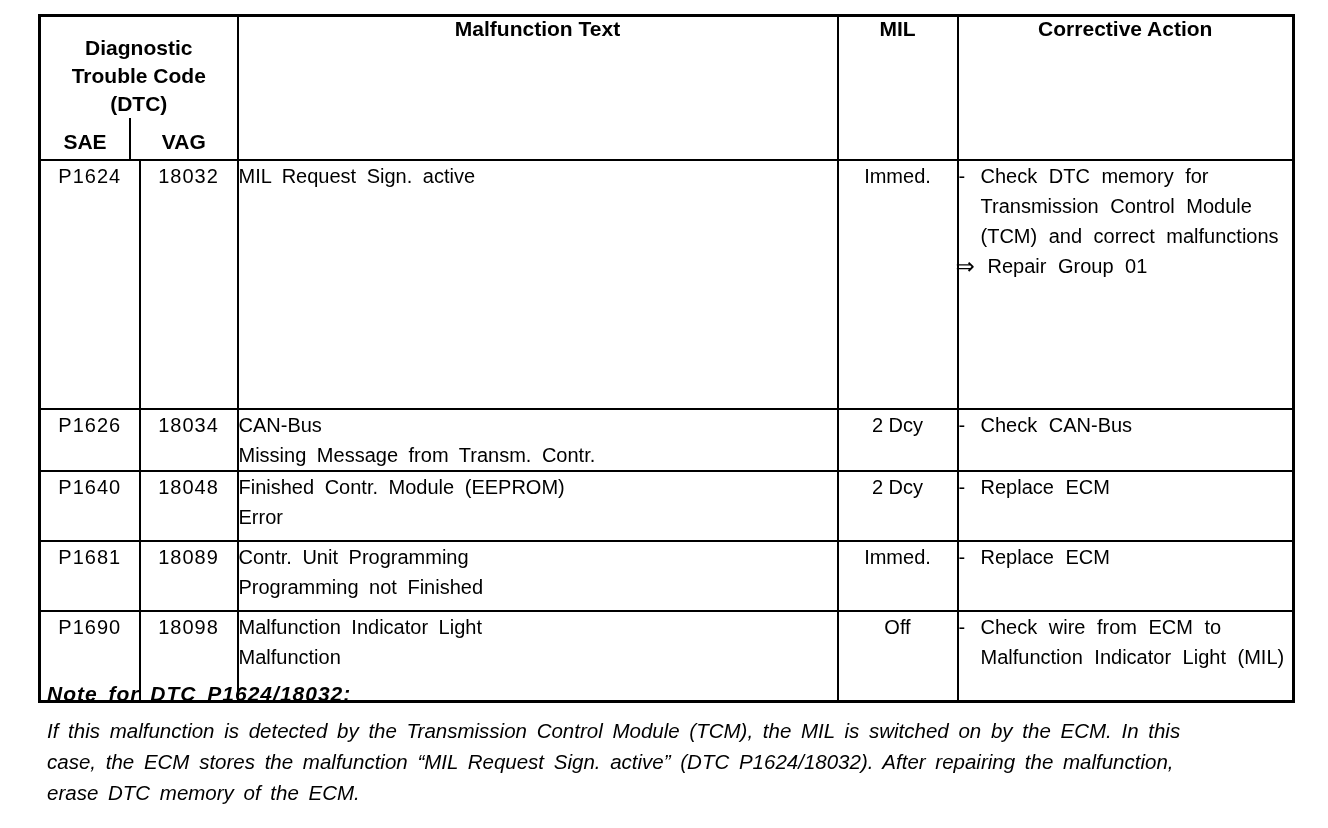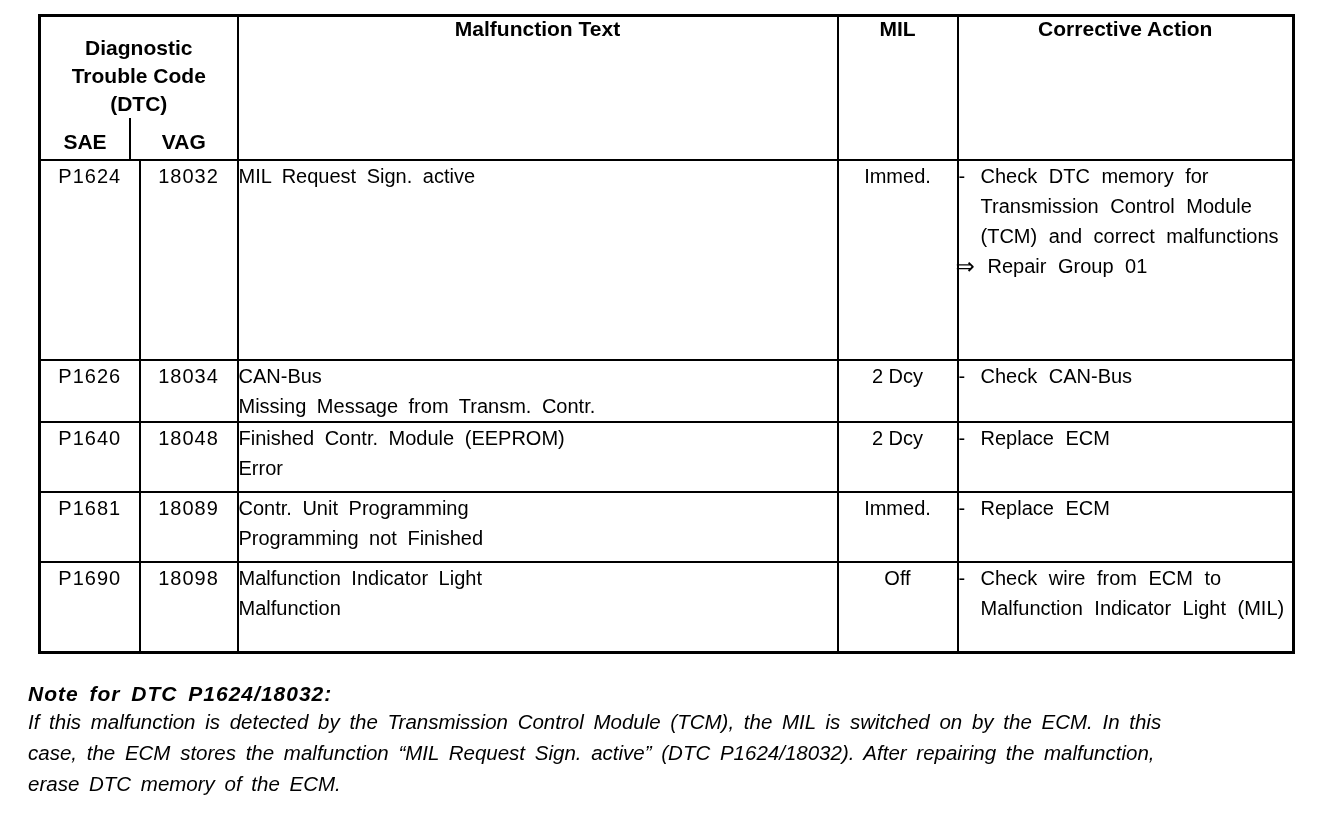"P1624" tbody tr.r1 { height: 200px -> 249px }
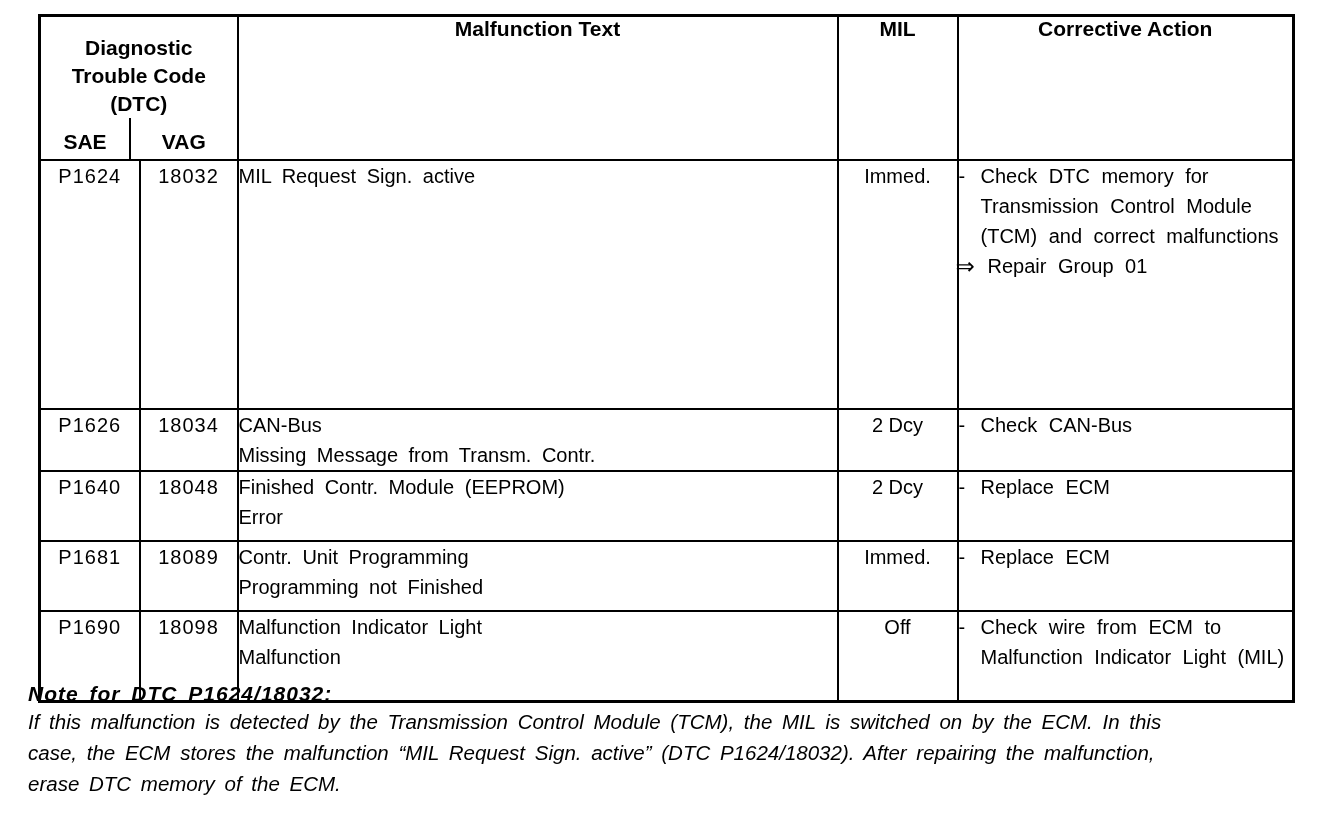"Note for DTC P1624/18032:" .note { left: 28px -> 47px }
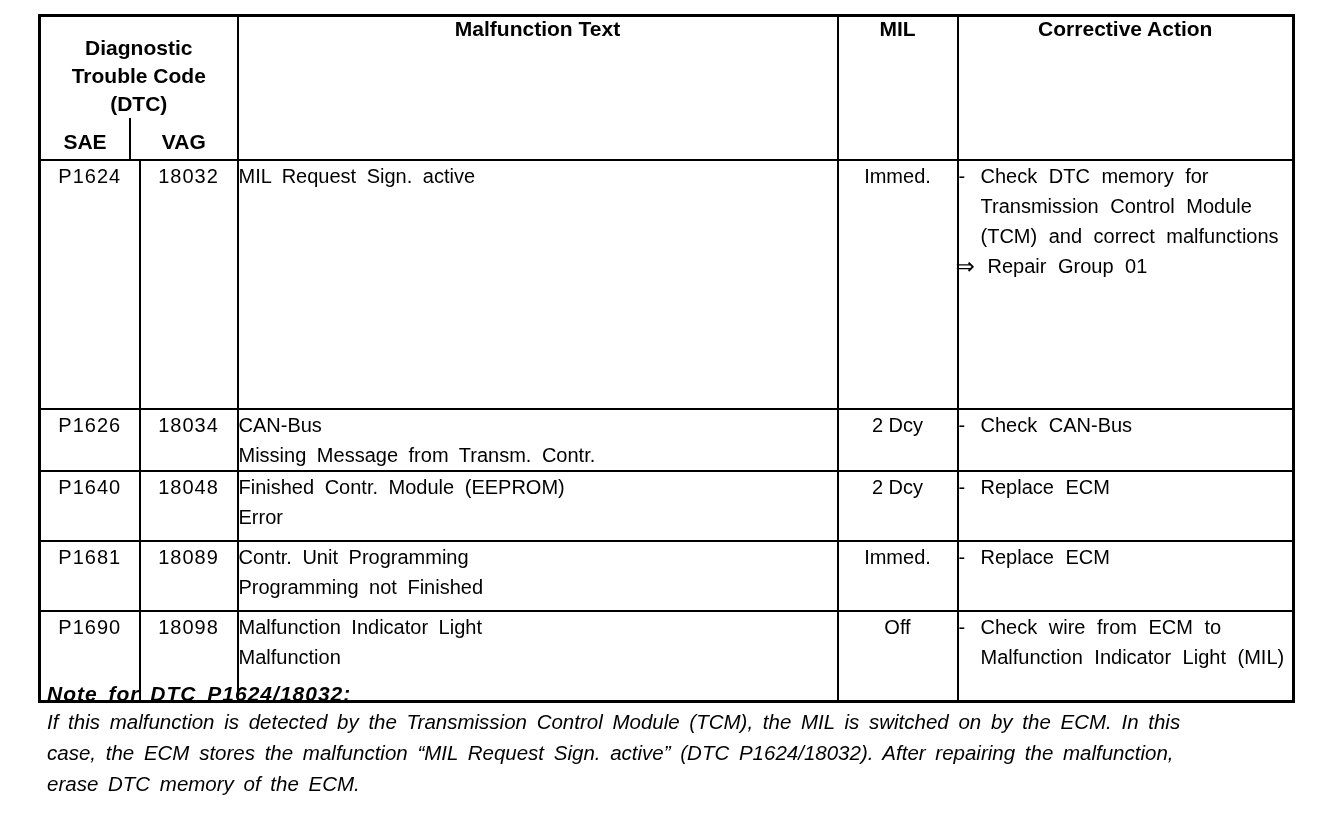"If this malfunction is detected" .note-body { margin-top: none -> 9px }
